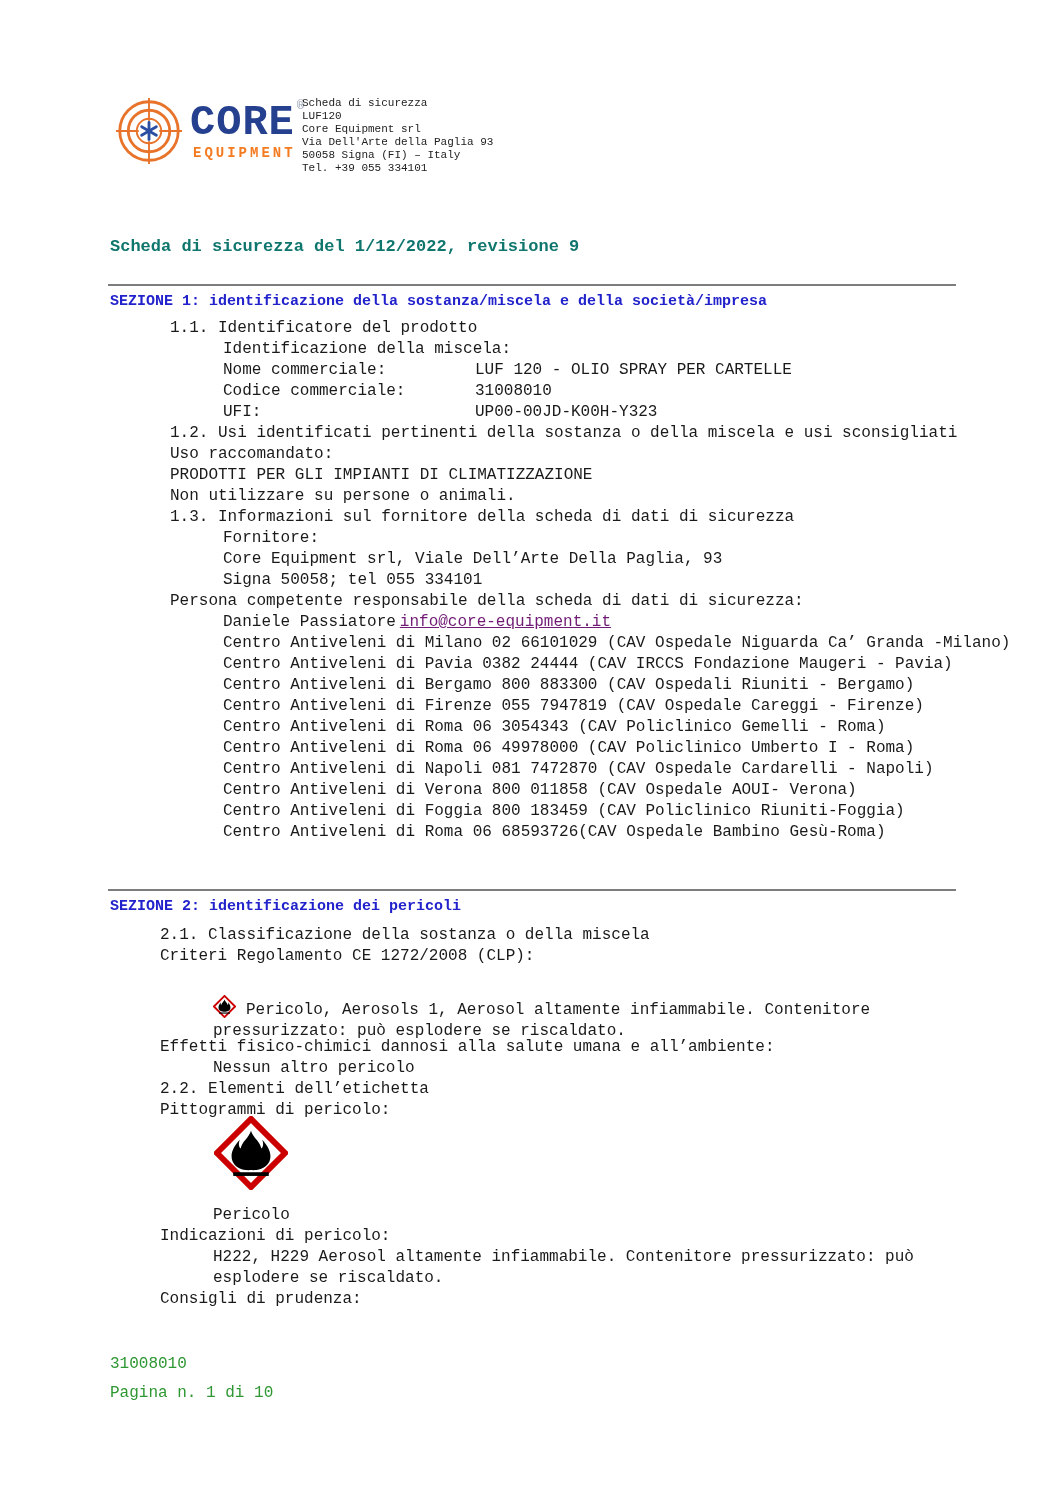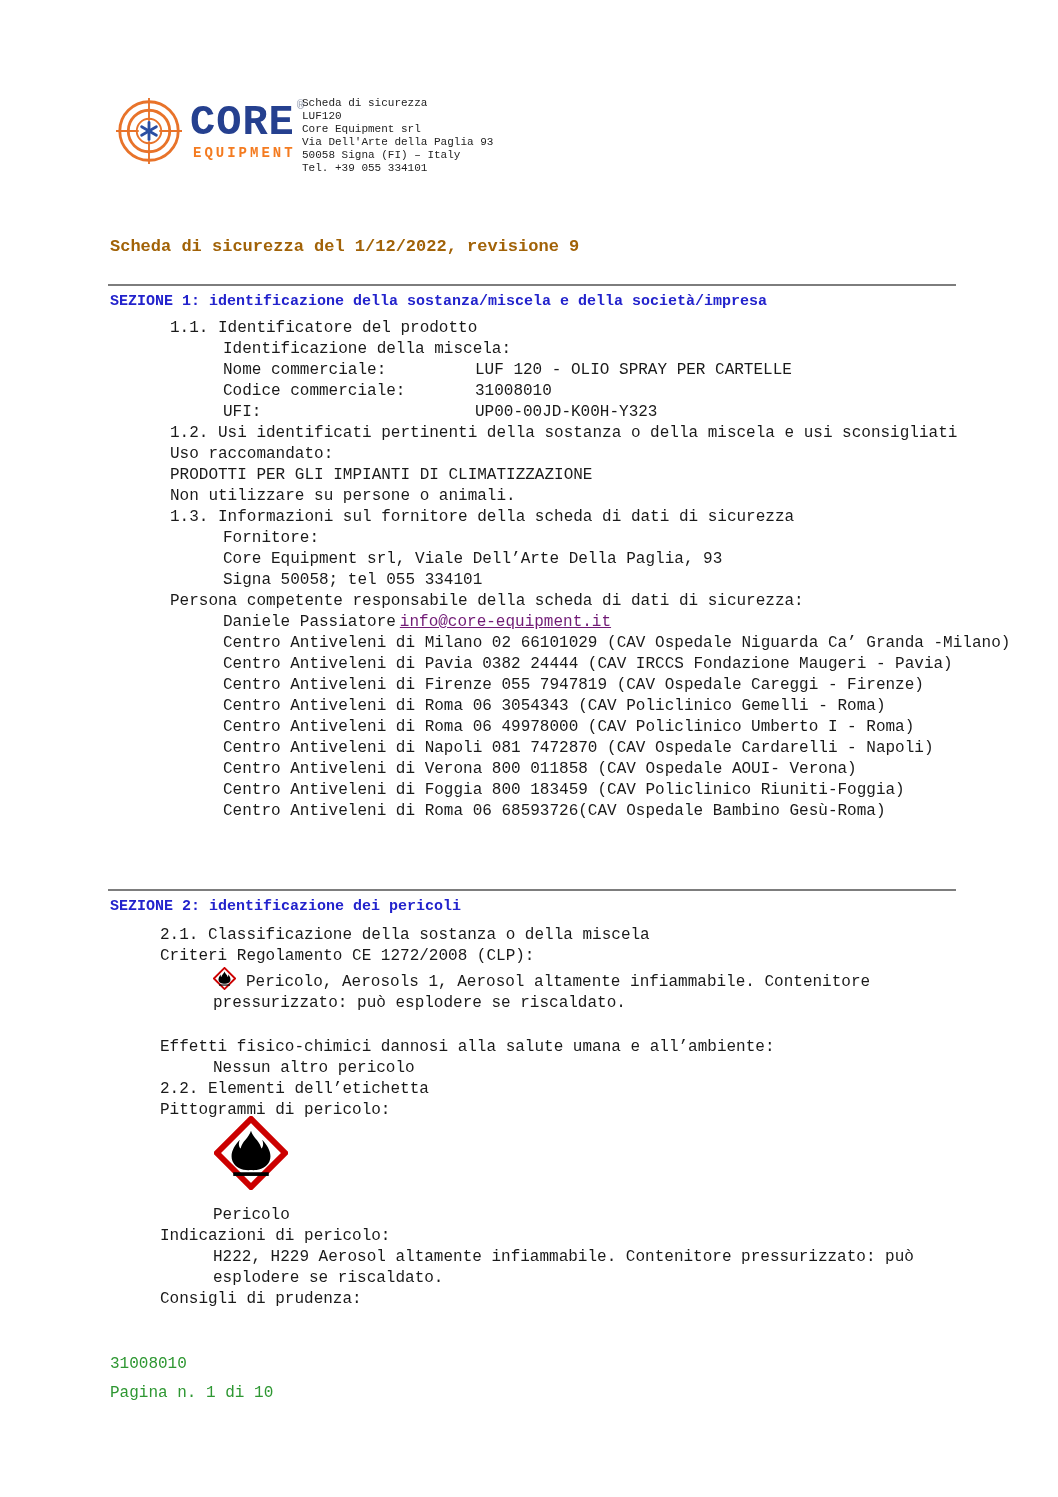"Scheda di sicurezza del 1/12/2022," .doc-title { color: #a16207 -> #0f766e }
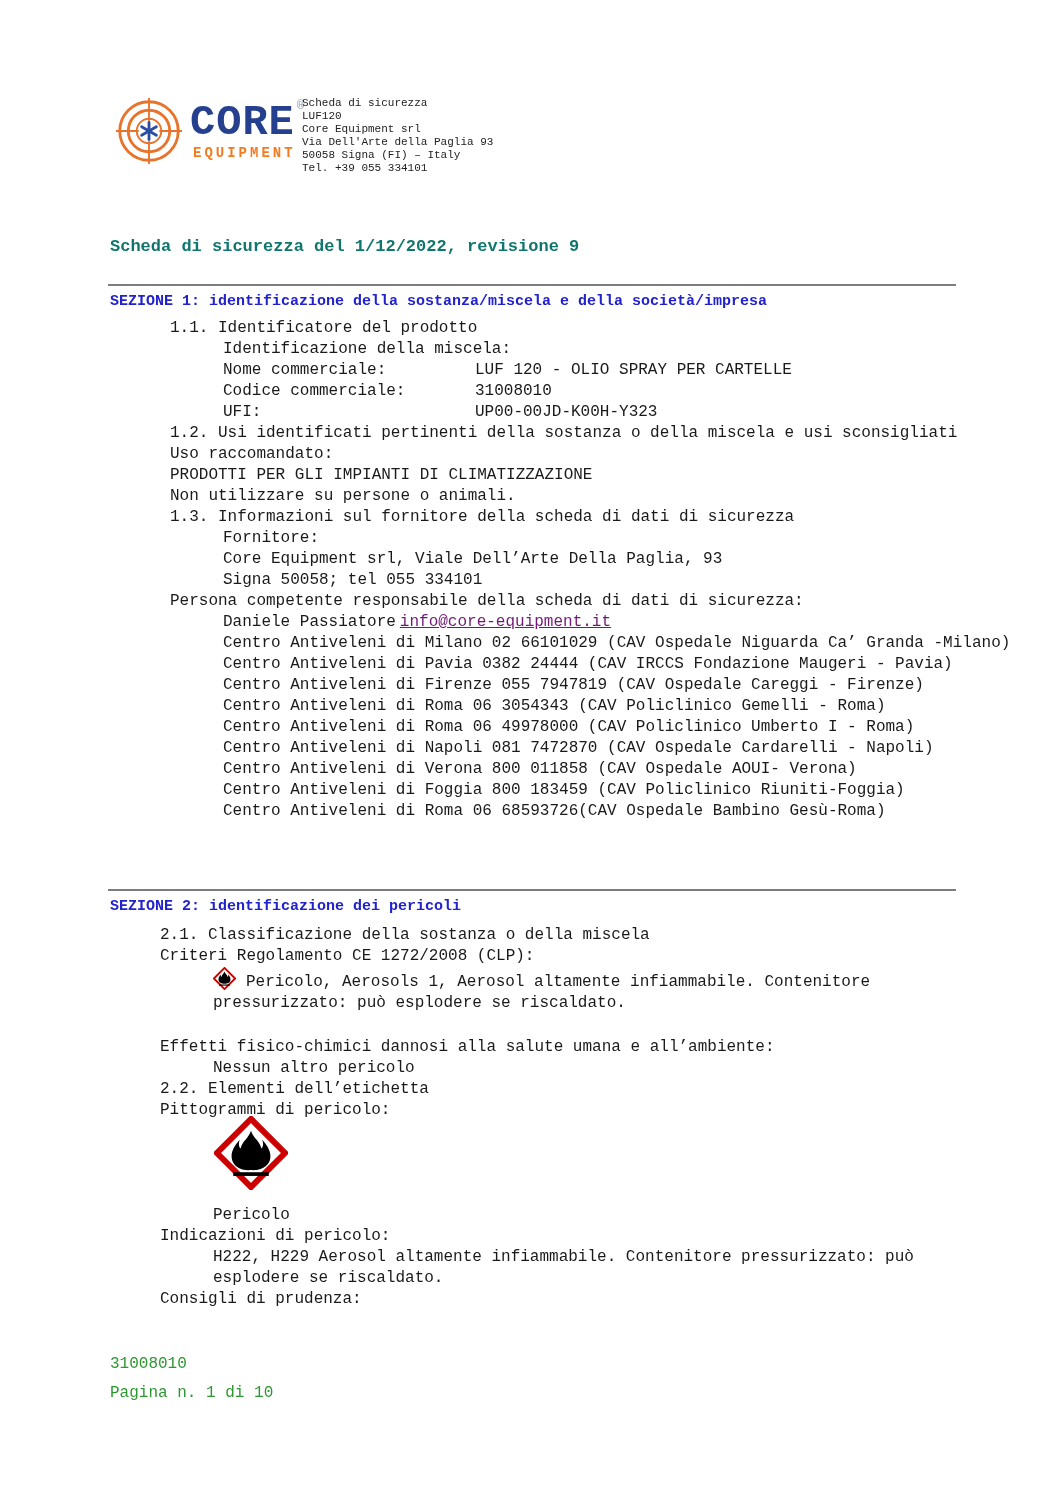"Centro Antiveleni di Bergamo 800" div.line { html: none -> <div>Centro Antiveleni di Bergamo 800 883300 (CAV Ospedali Riuniti - Bergamo)</div> }
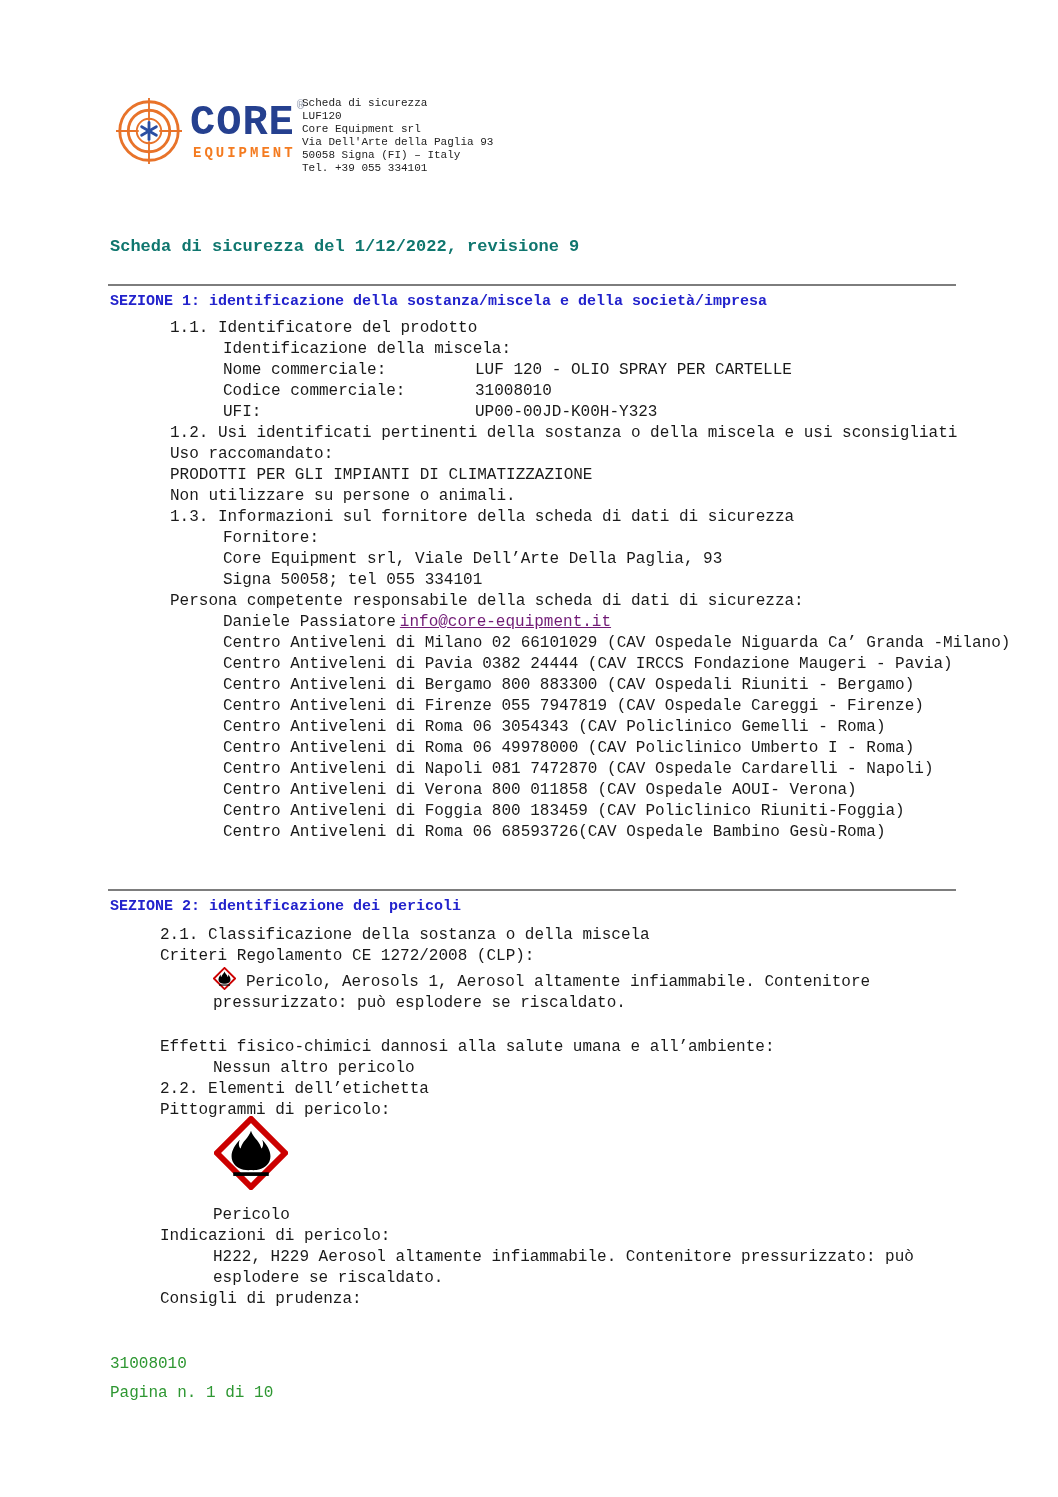"Pericolo, Aerosols 1, Aerosol altamente" div.line { margin-top: none -> 28px }
